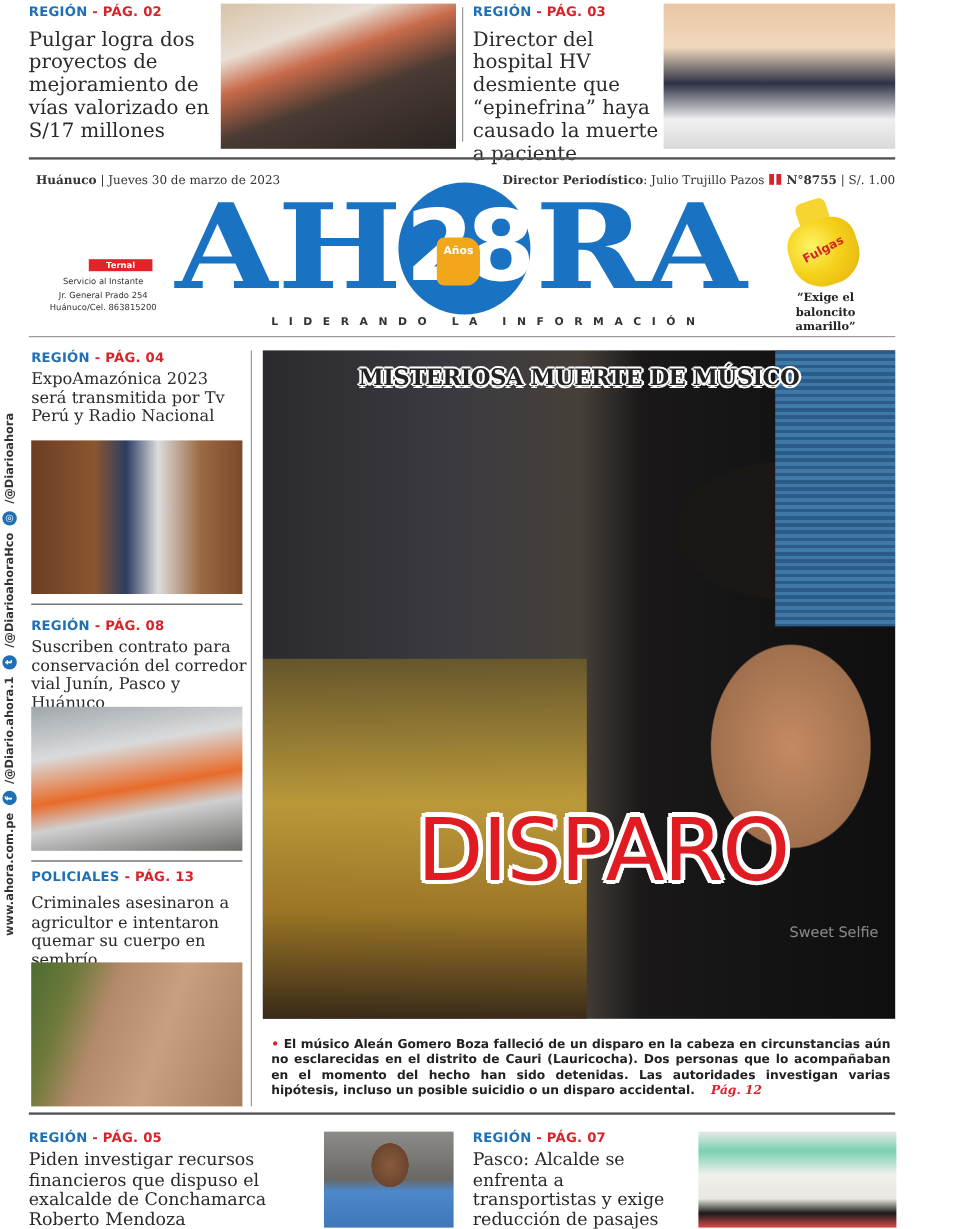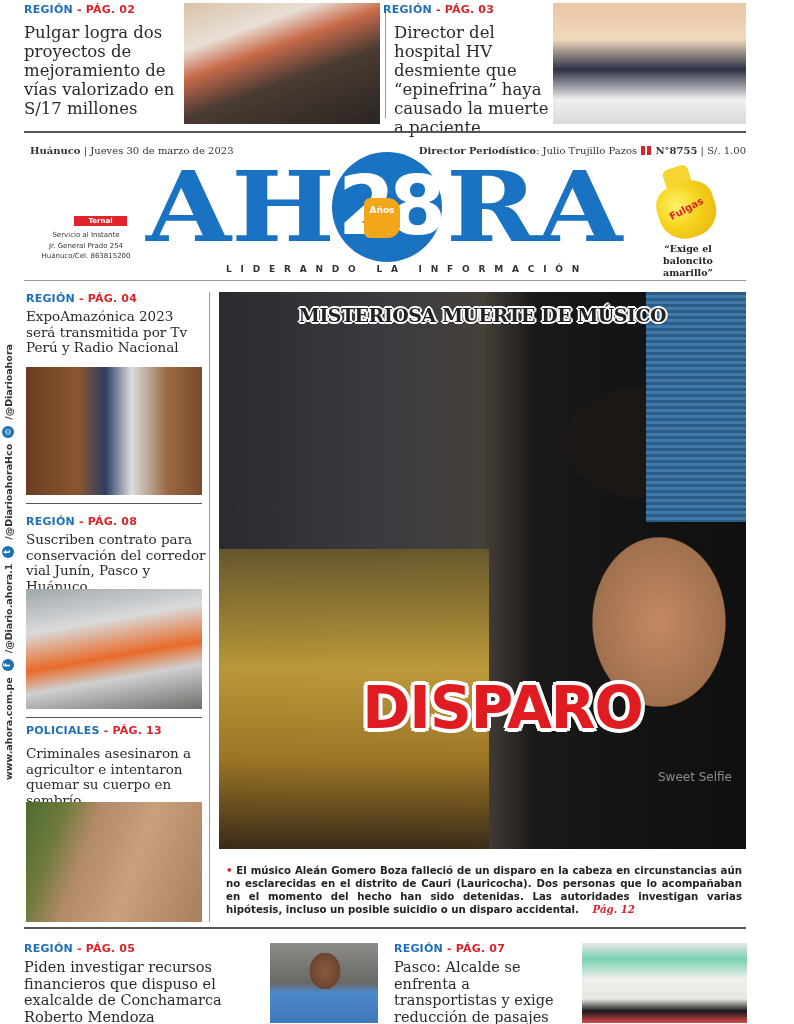"REGIÓN - PÁG. 03" #top-right-kicker { left: 383px -> 394px }
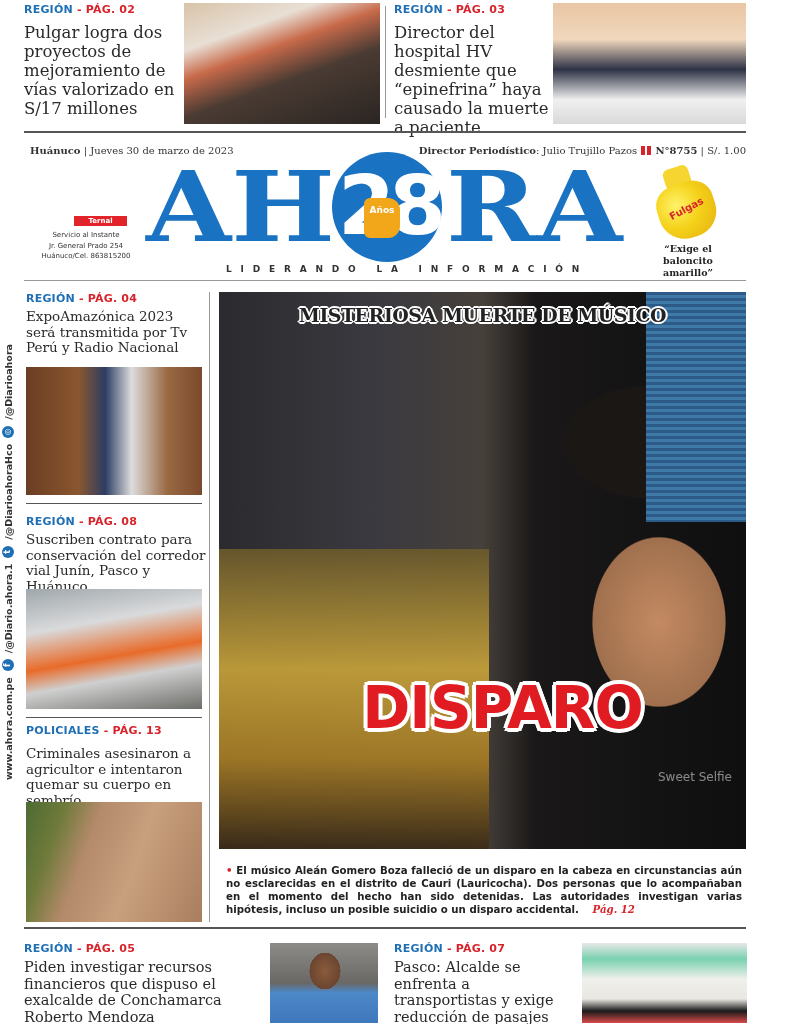"DISPARO" #main-headline { font-size: 58px -> 72px; font-weight: 700 -> 400 }
